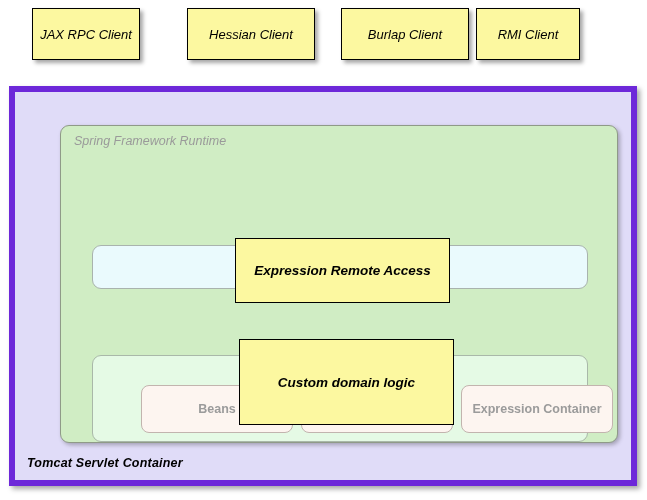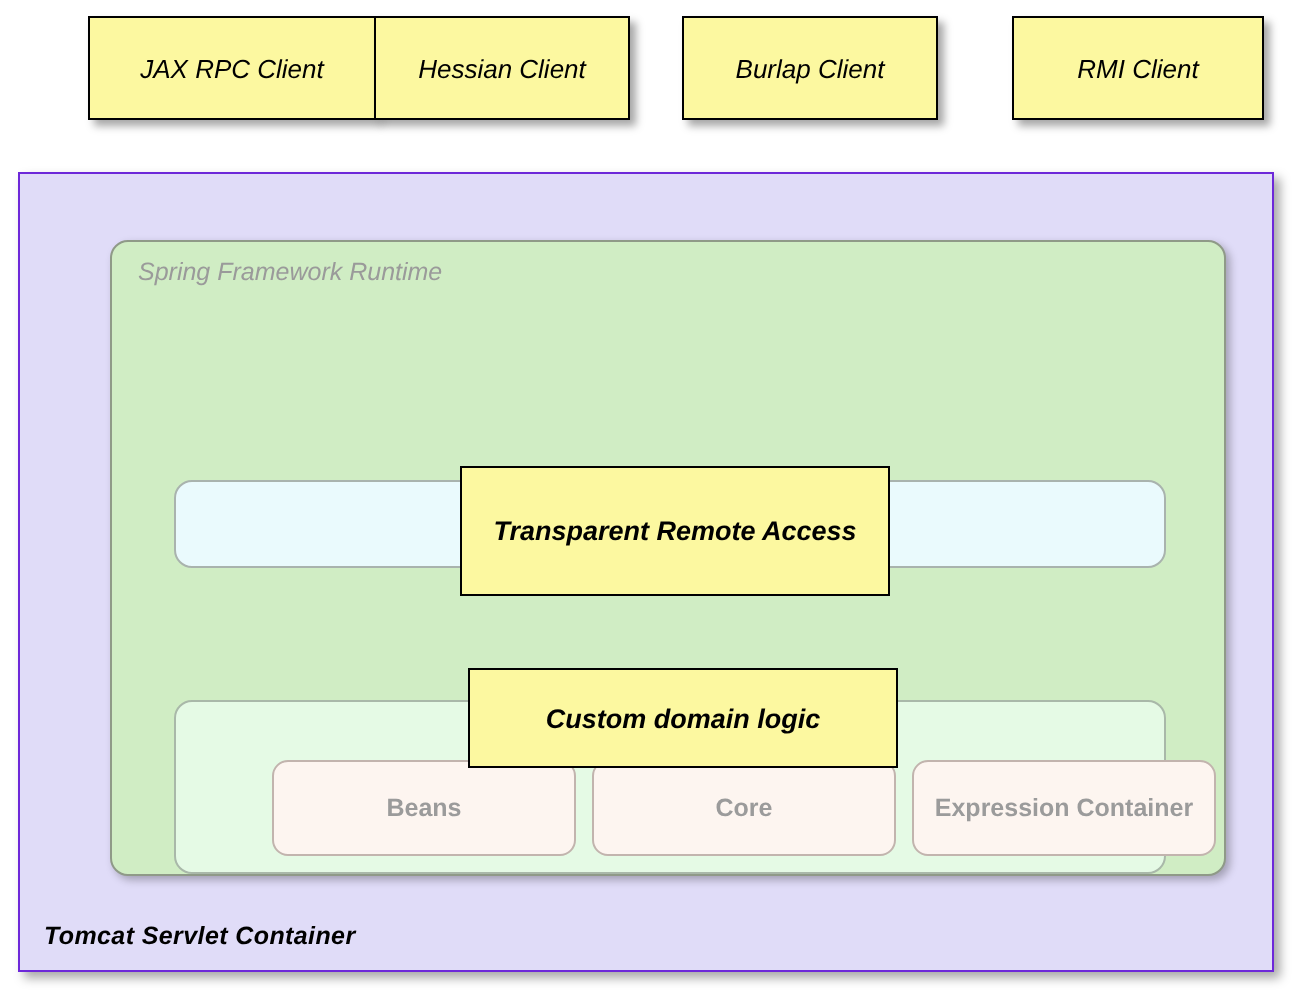"JAX RPC Client" .client-box.c0 { left: 44px -> 32px; width: 144px -> 108px }
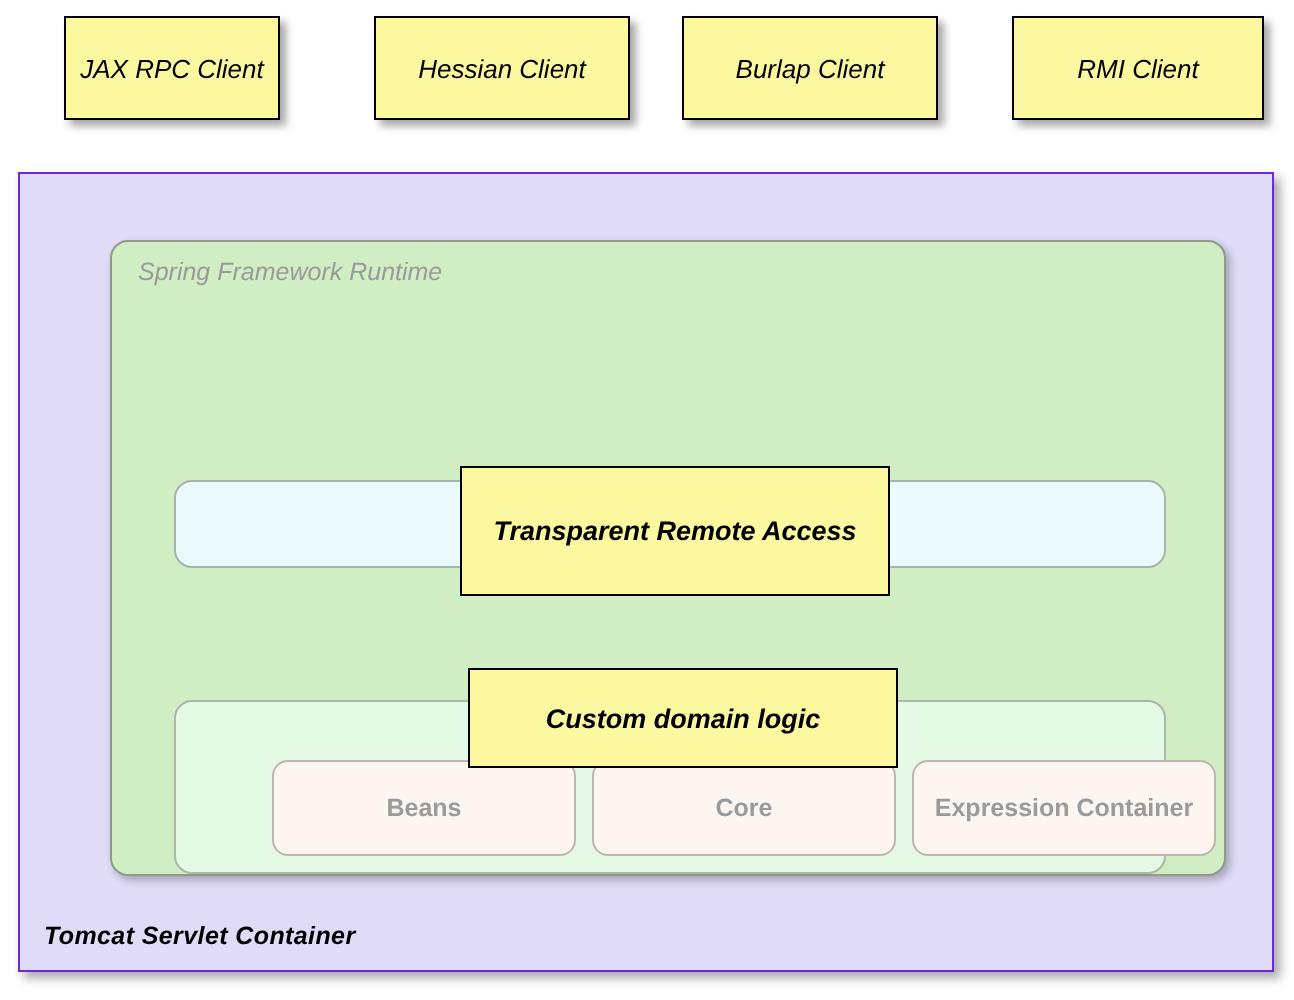"RMI Client" .client-box.c3 { left: 506px -> 476px; width: 126px -> 104px }
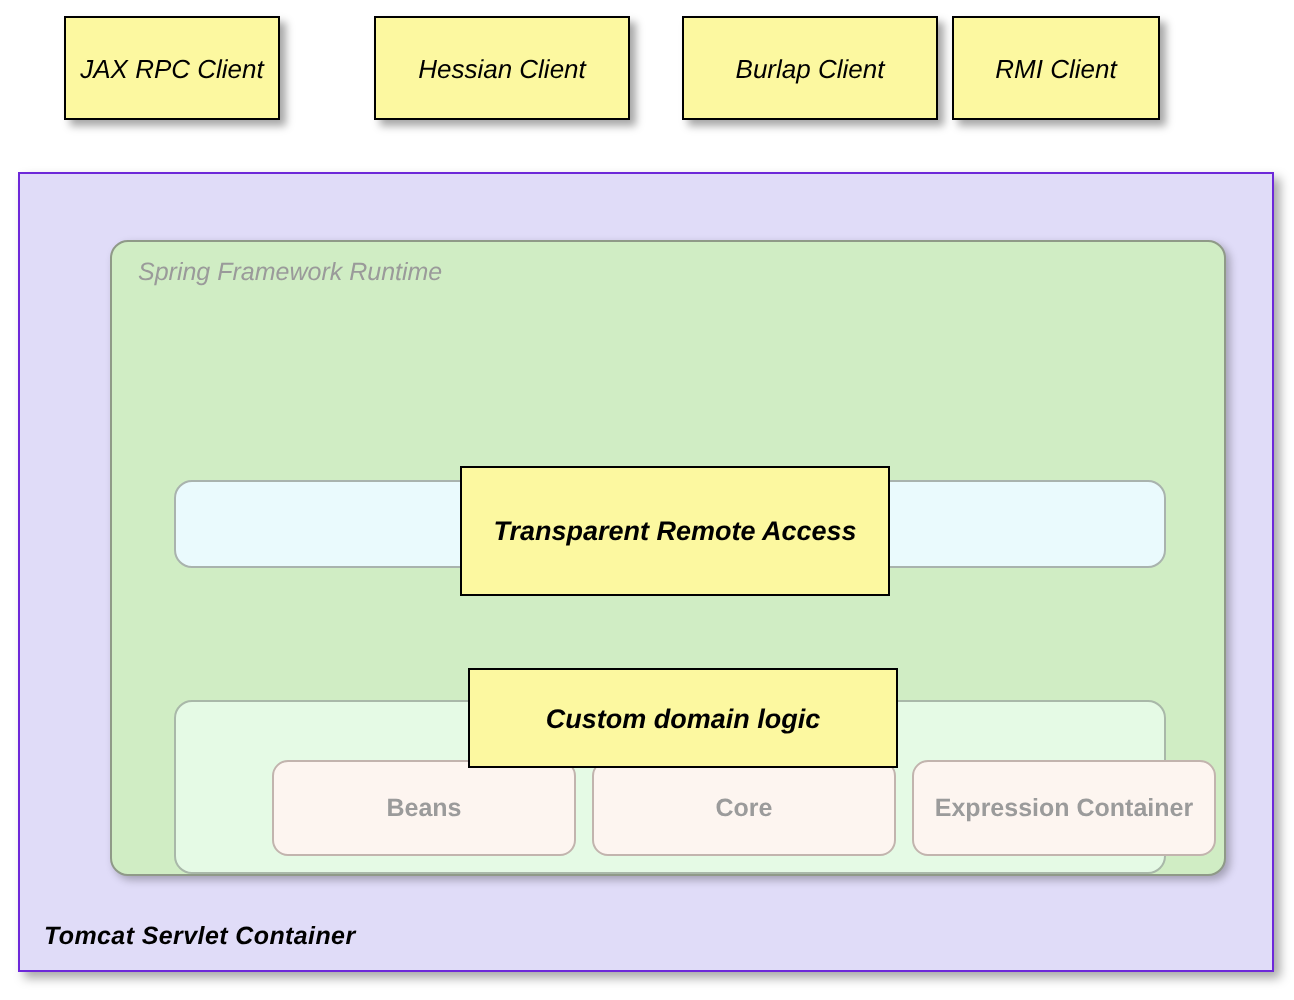"Spring Framework Runtime" #tomcat-container { border: 1px solid #6d28d9 -> 6px solid #6d28d9 }
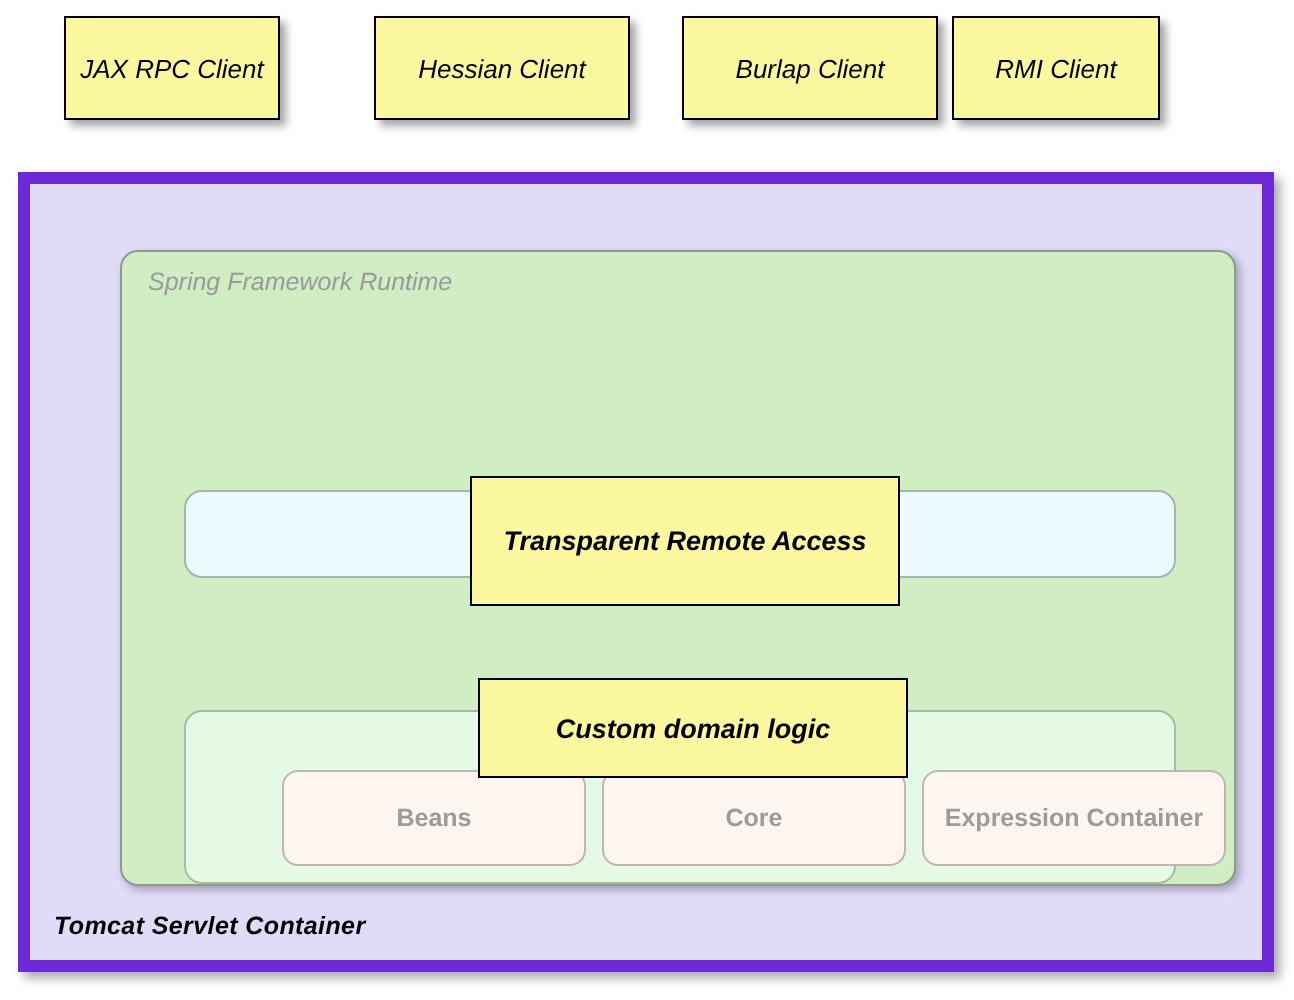"Transparent Remote Access" span { text: Transparent -> Expression }
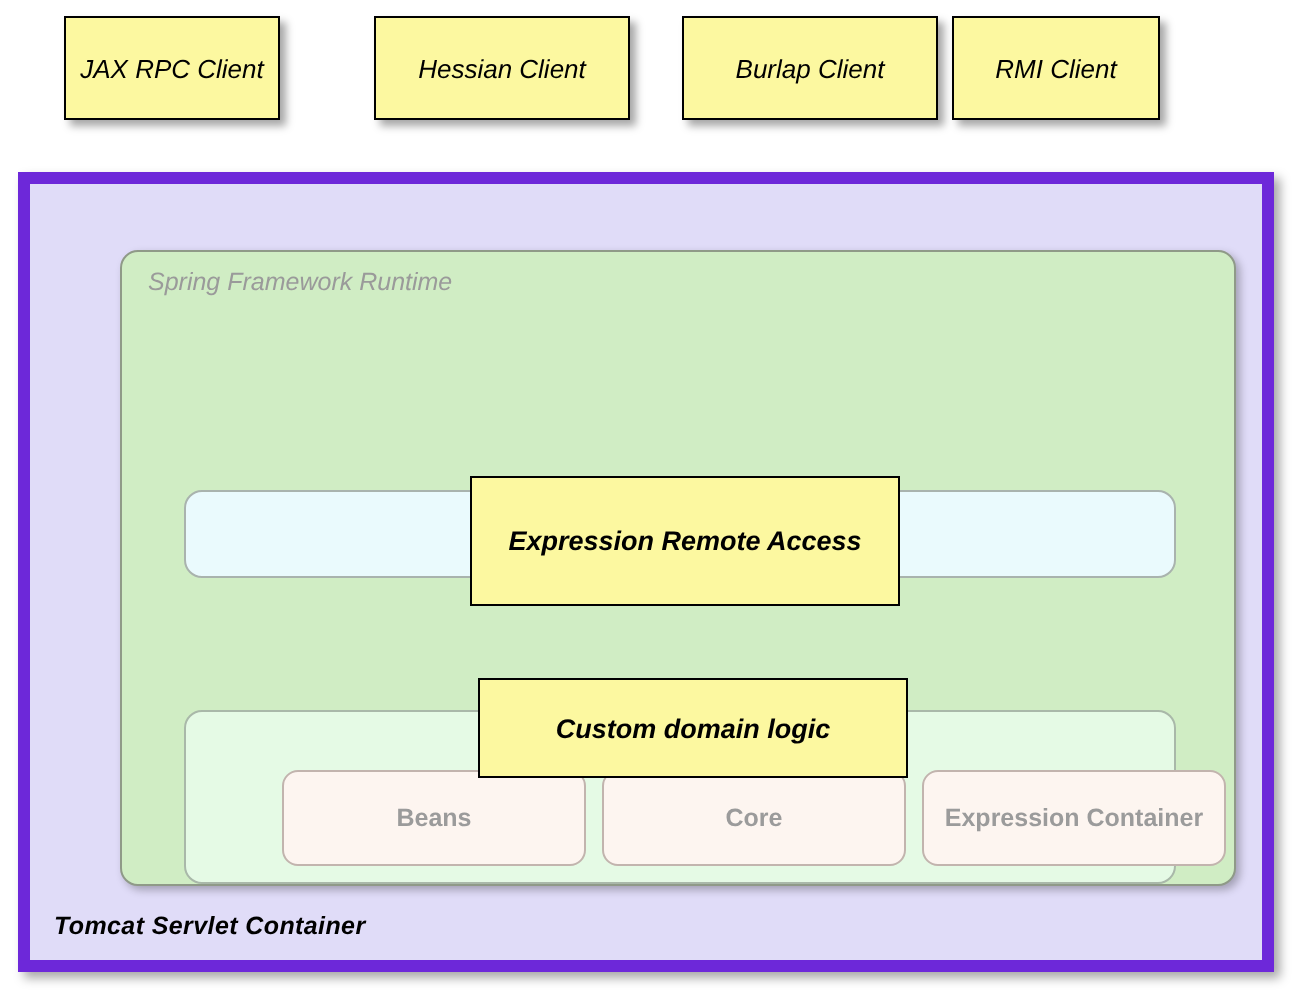"Custom domain logic" #custom-domain-logic { height: 50px -> 86px }
